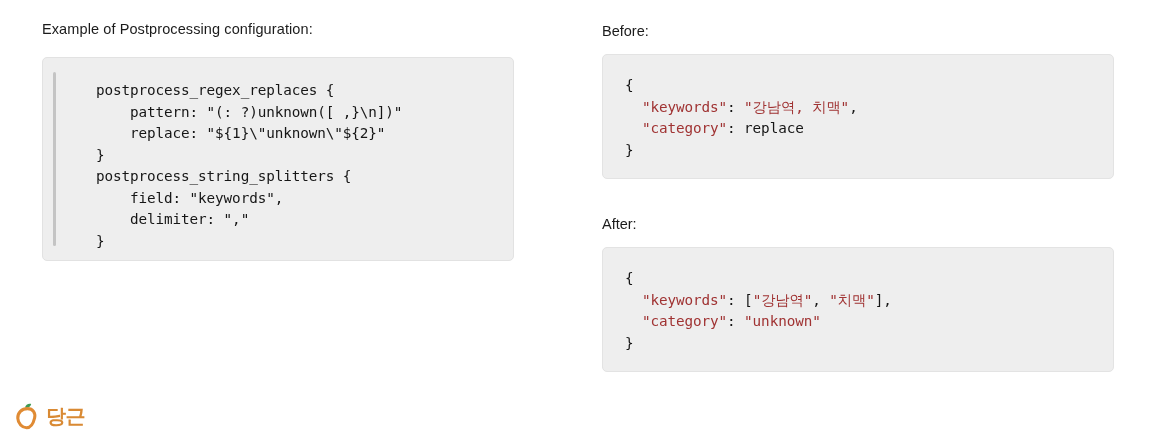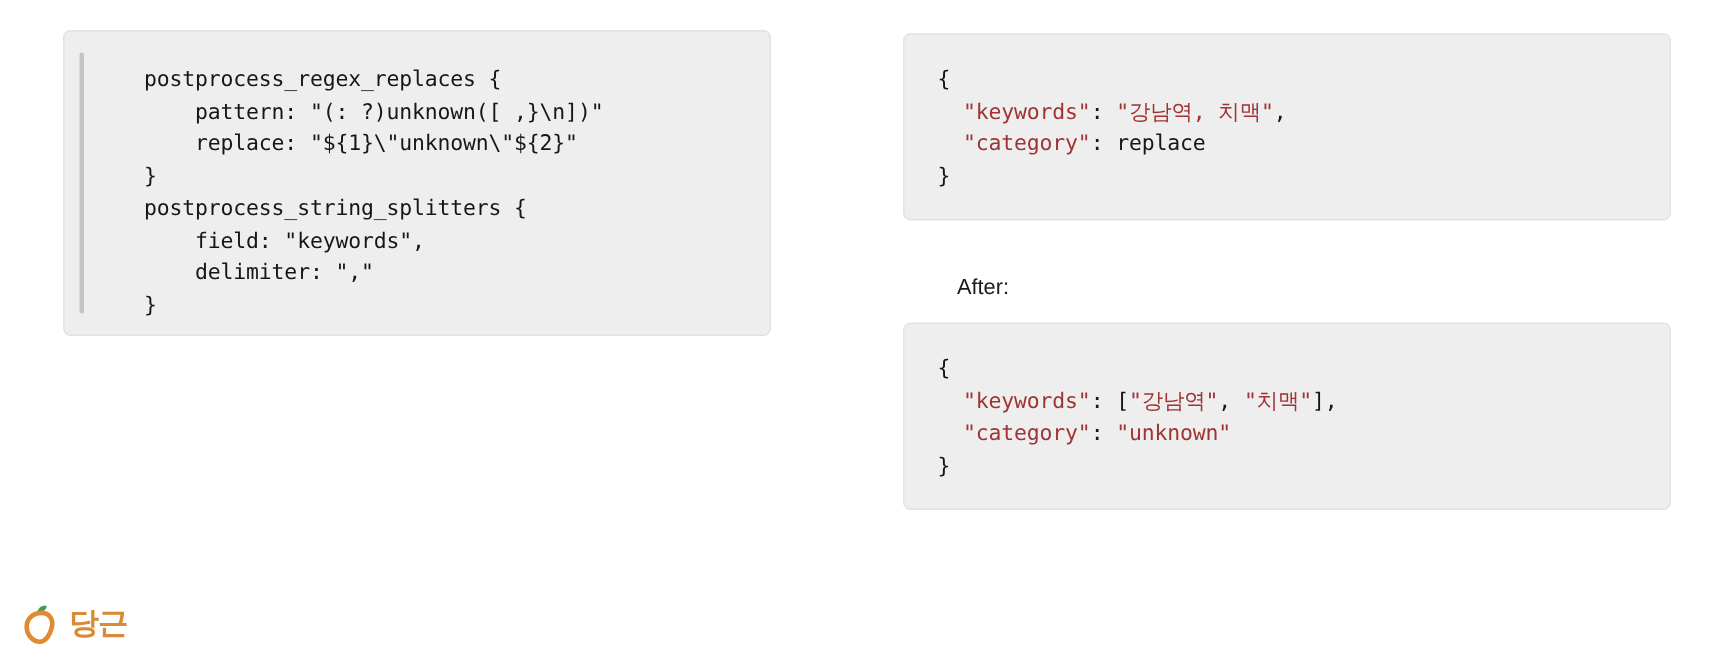"Example of Postprocessing configuration:" div { html: none -> <div>Example of Postprocessing configuration:</div> }
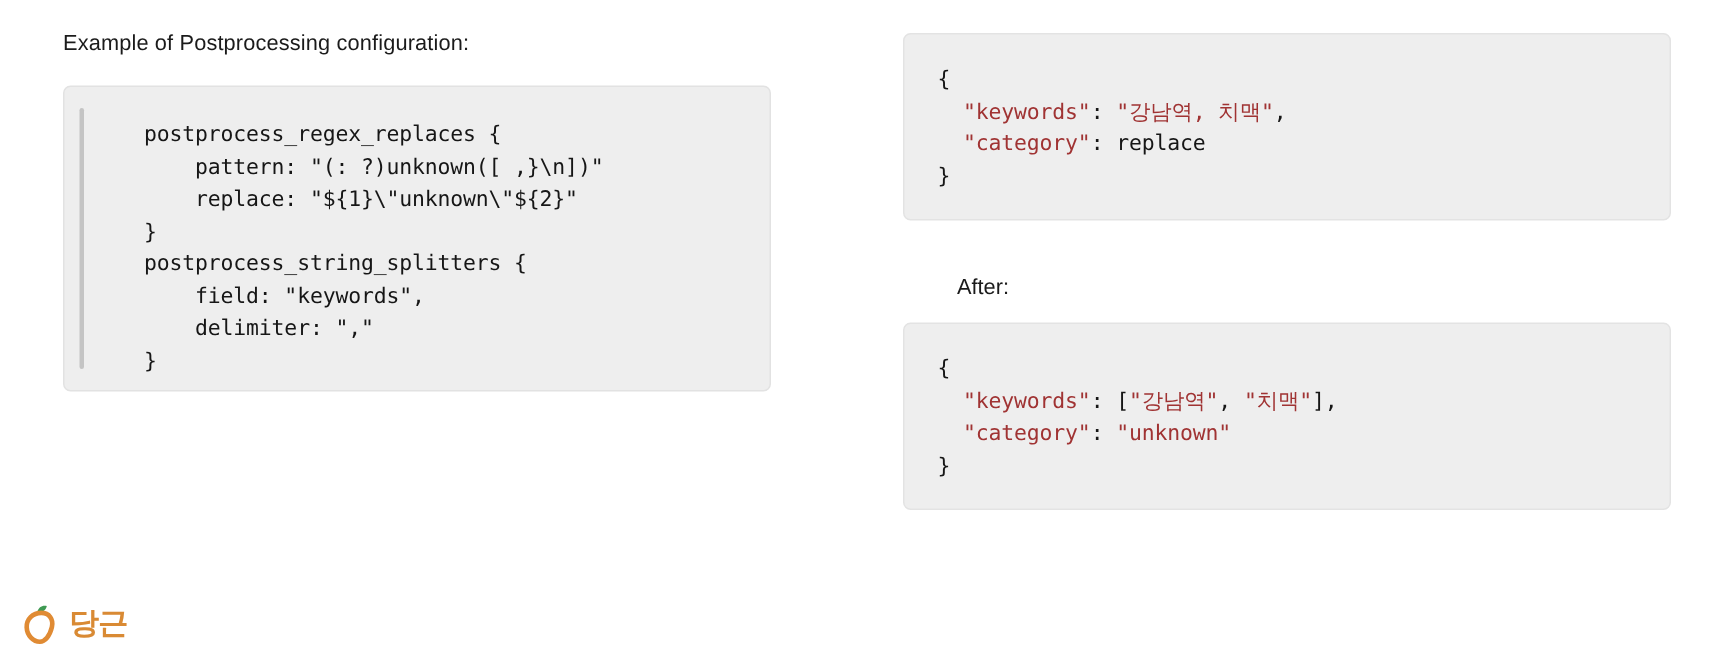"Before:" div.io-label { html: none -> <div>Before:</div> }
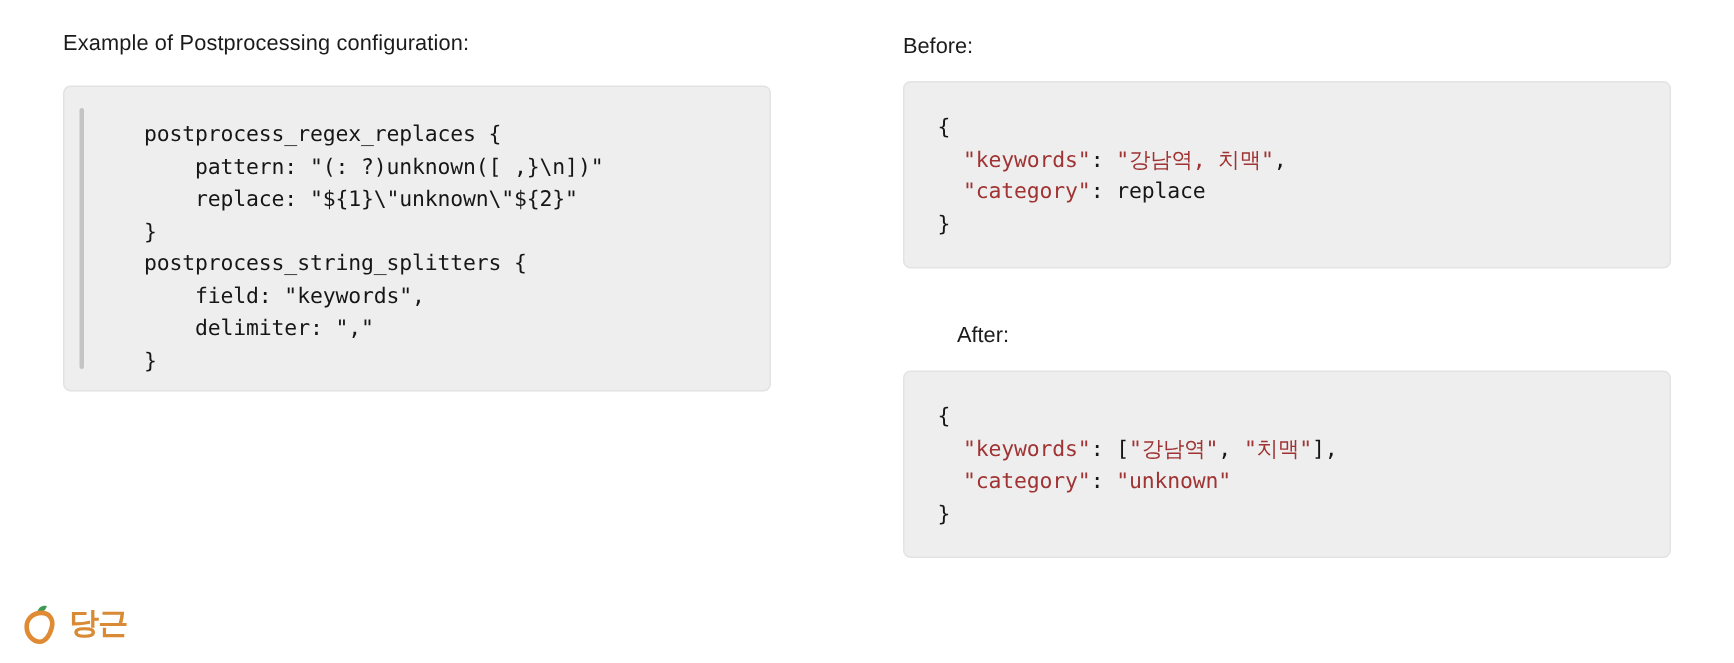"After:" #after-label { margin-left: 36px -> none }
